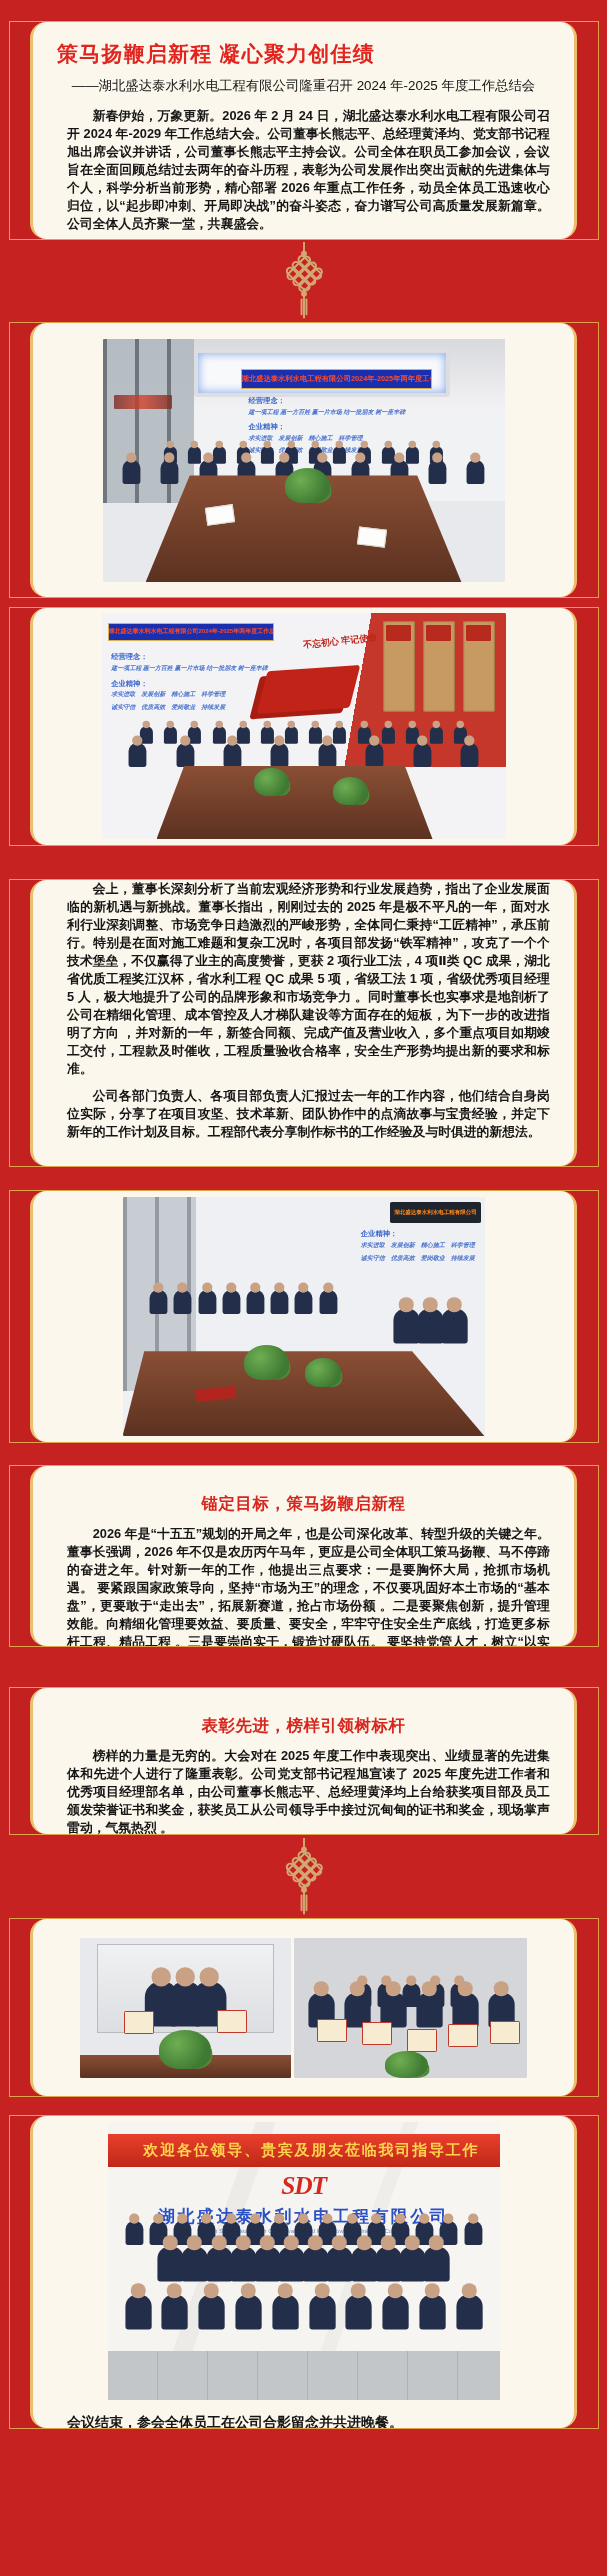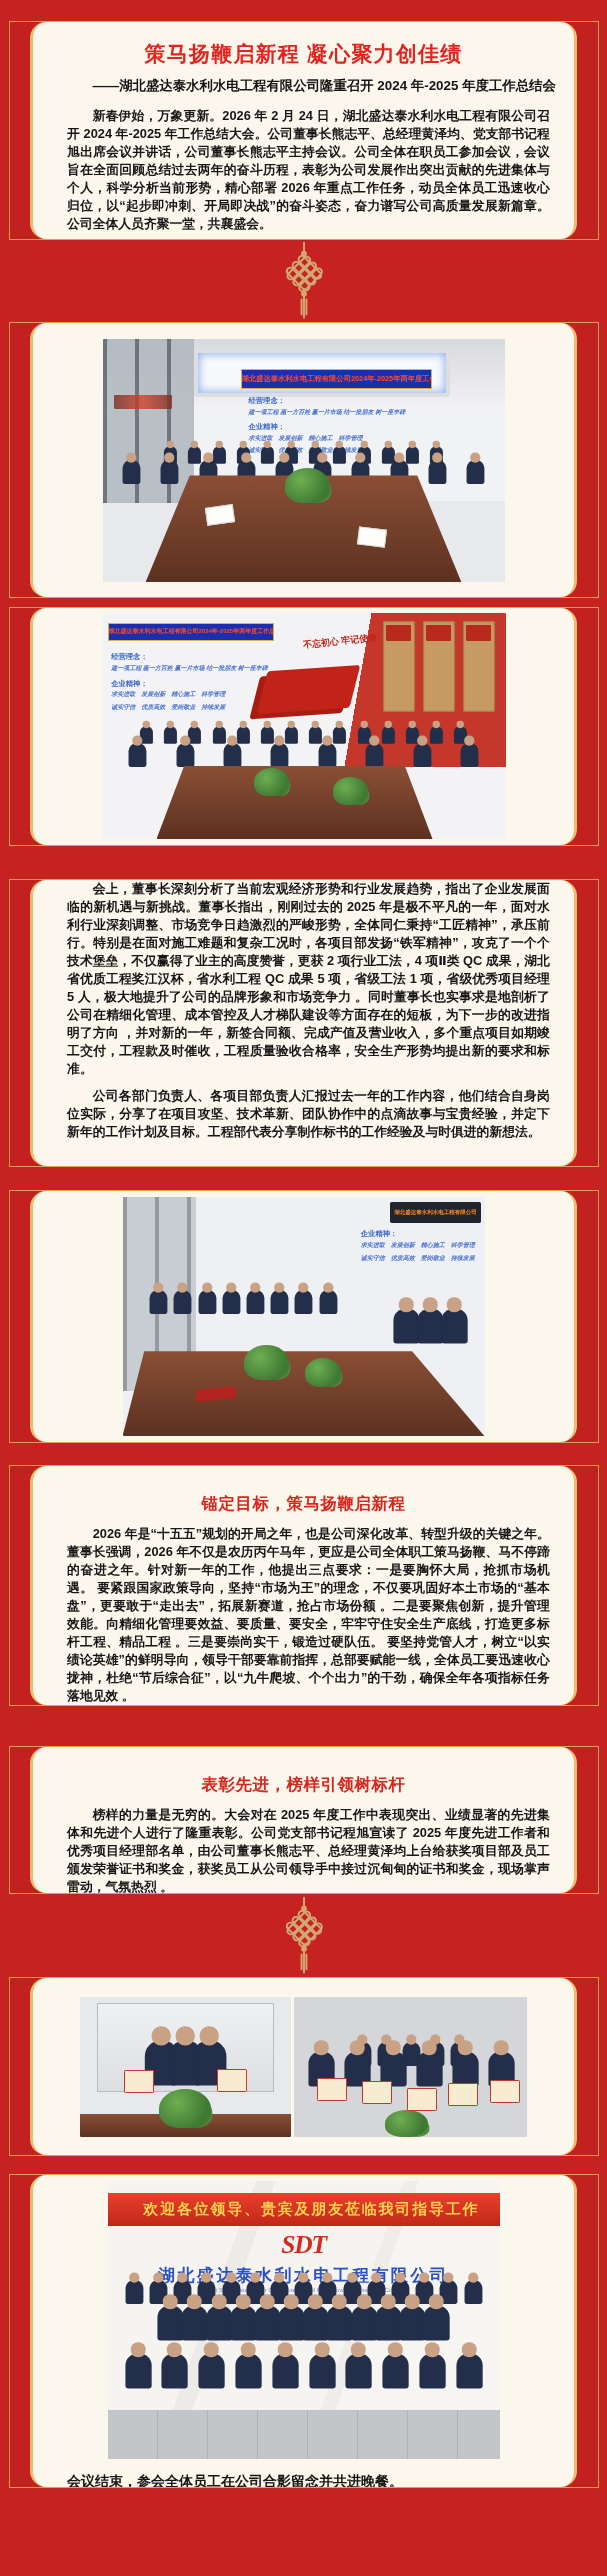"策马扬鞭启新程 凝心聚力创佳绩" .t-title { text-align: center -> none }
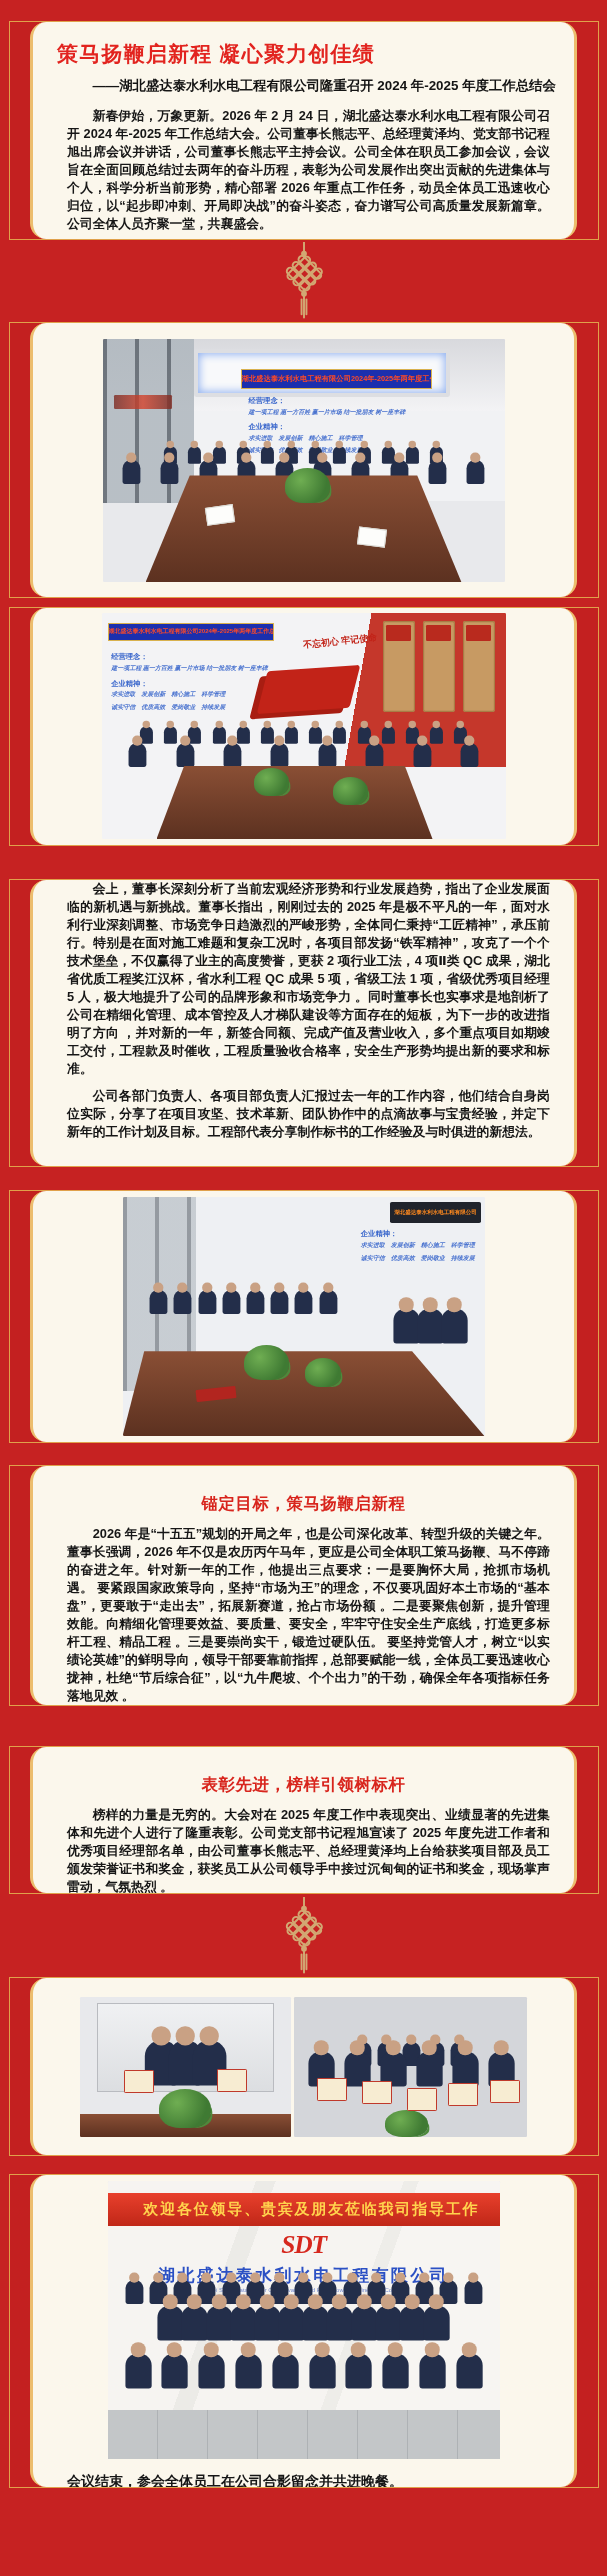"——湖北盛达泰水利水电工程有限公司隆重召开 2024 年-2025" .t-sub { font-weight: bold -> normal; text-align: right -> center }
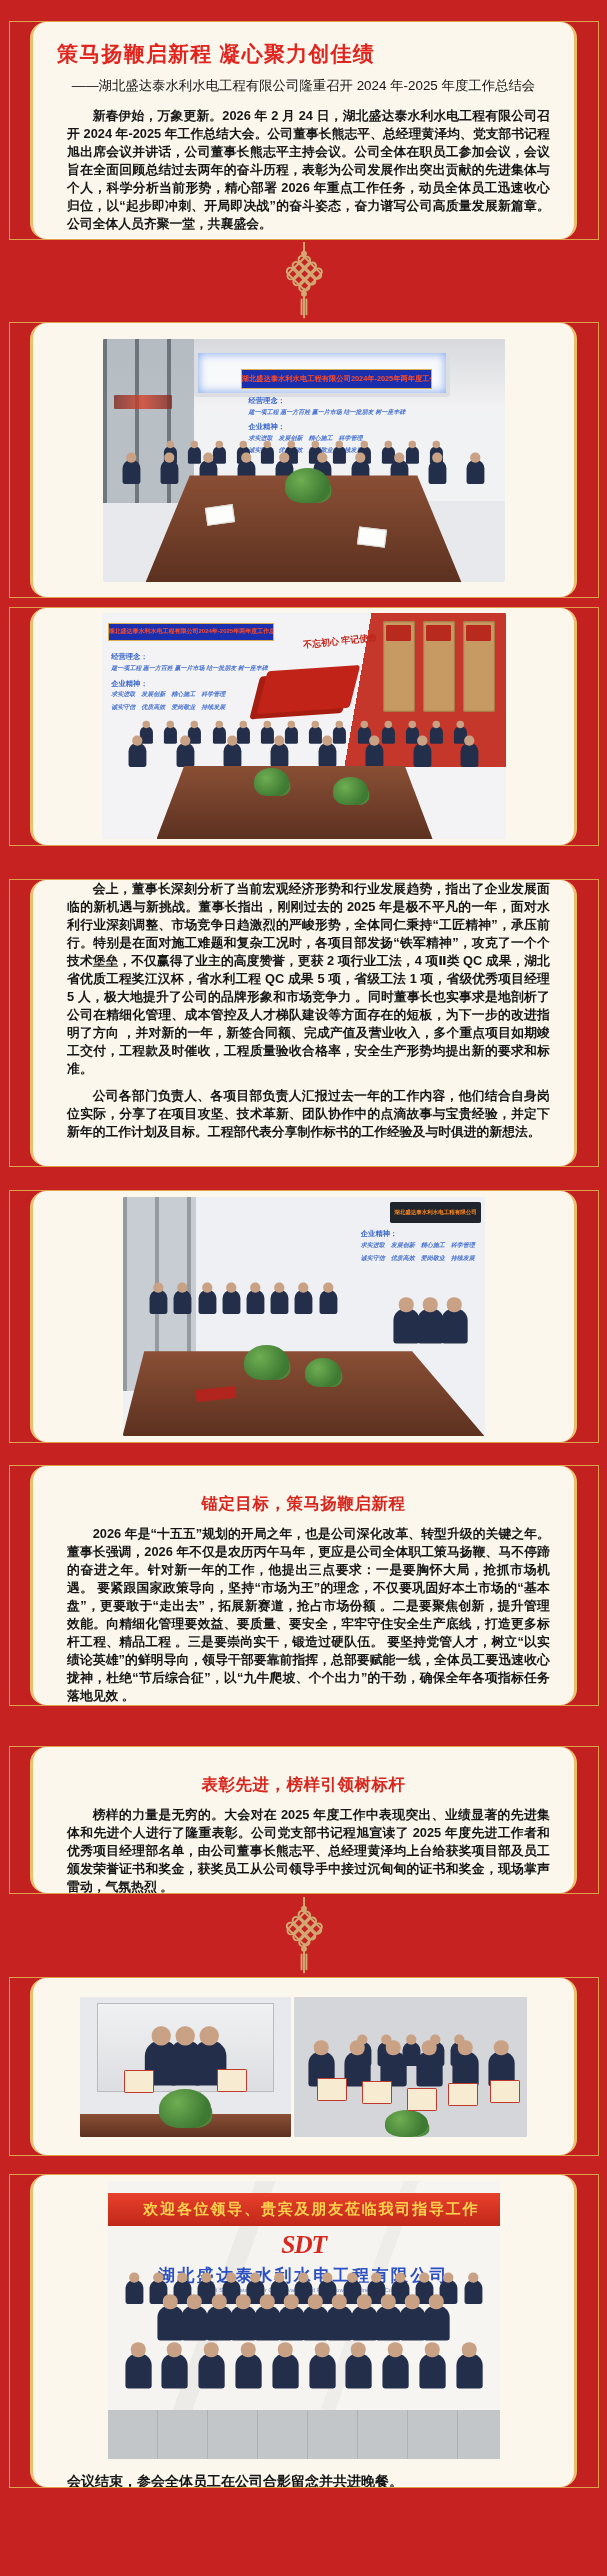"新春伊始，万象更新。2026 年 2 月 24" p.body-txt { text: -2025 -> -2029 }
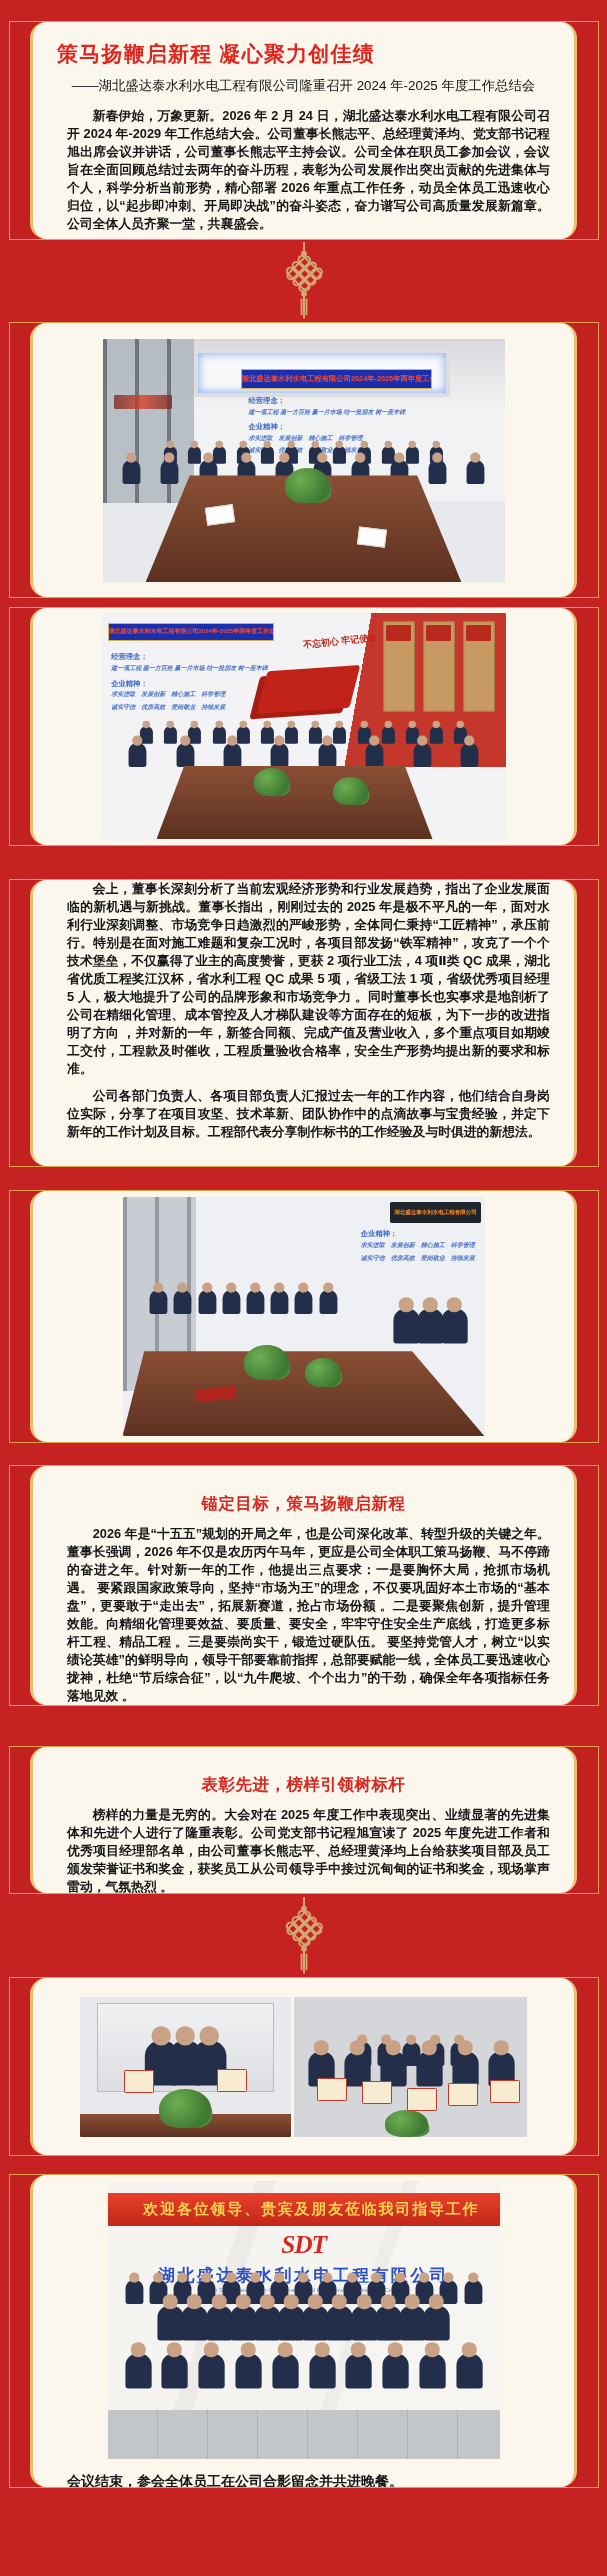"锚定目标，策马扬鞭启新程" section.panel { height: 241px -> 182px }
